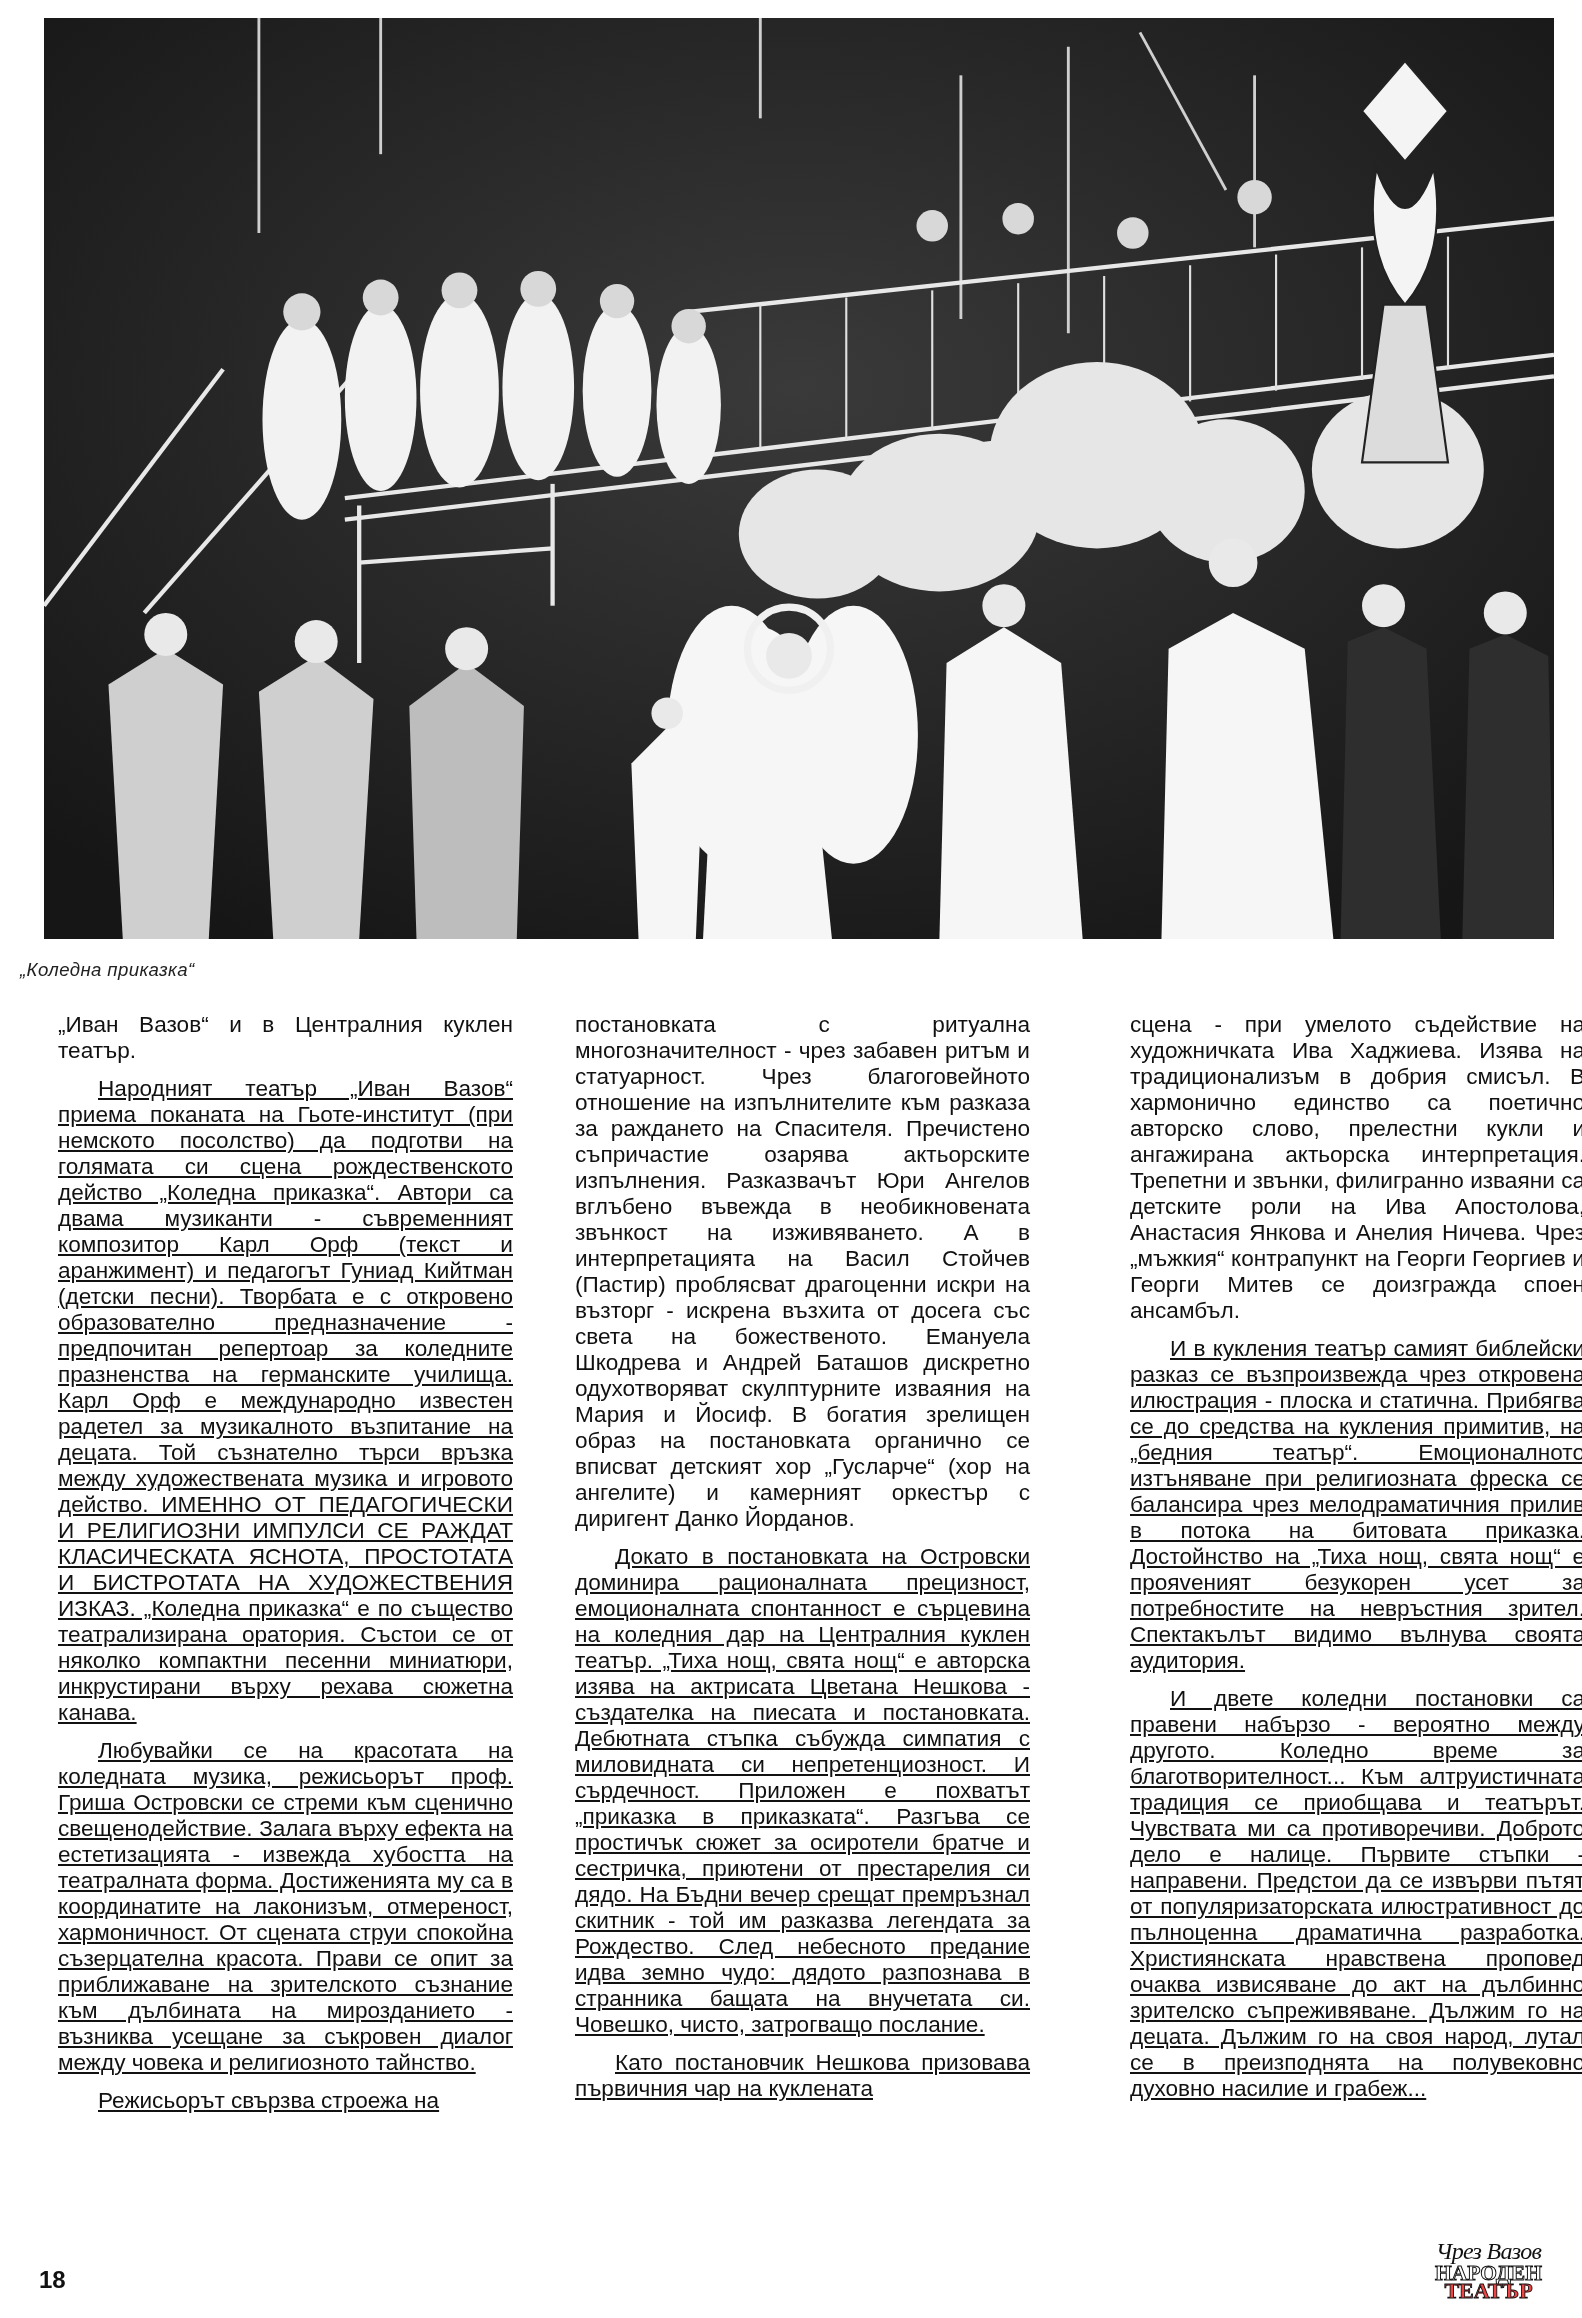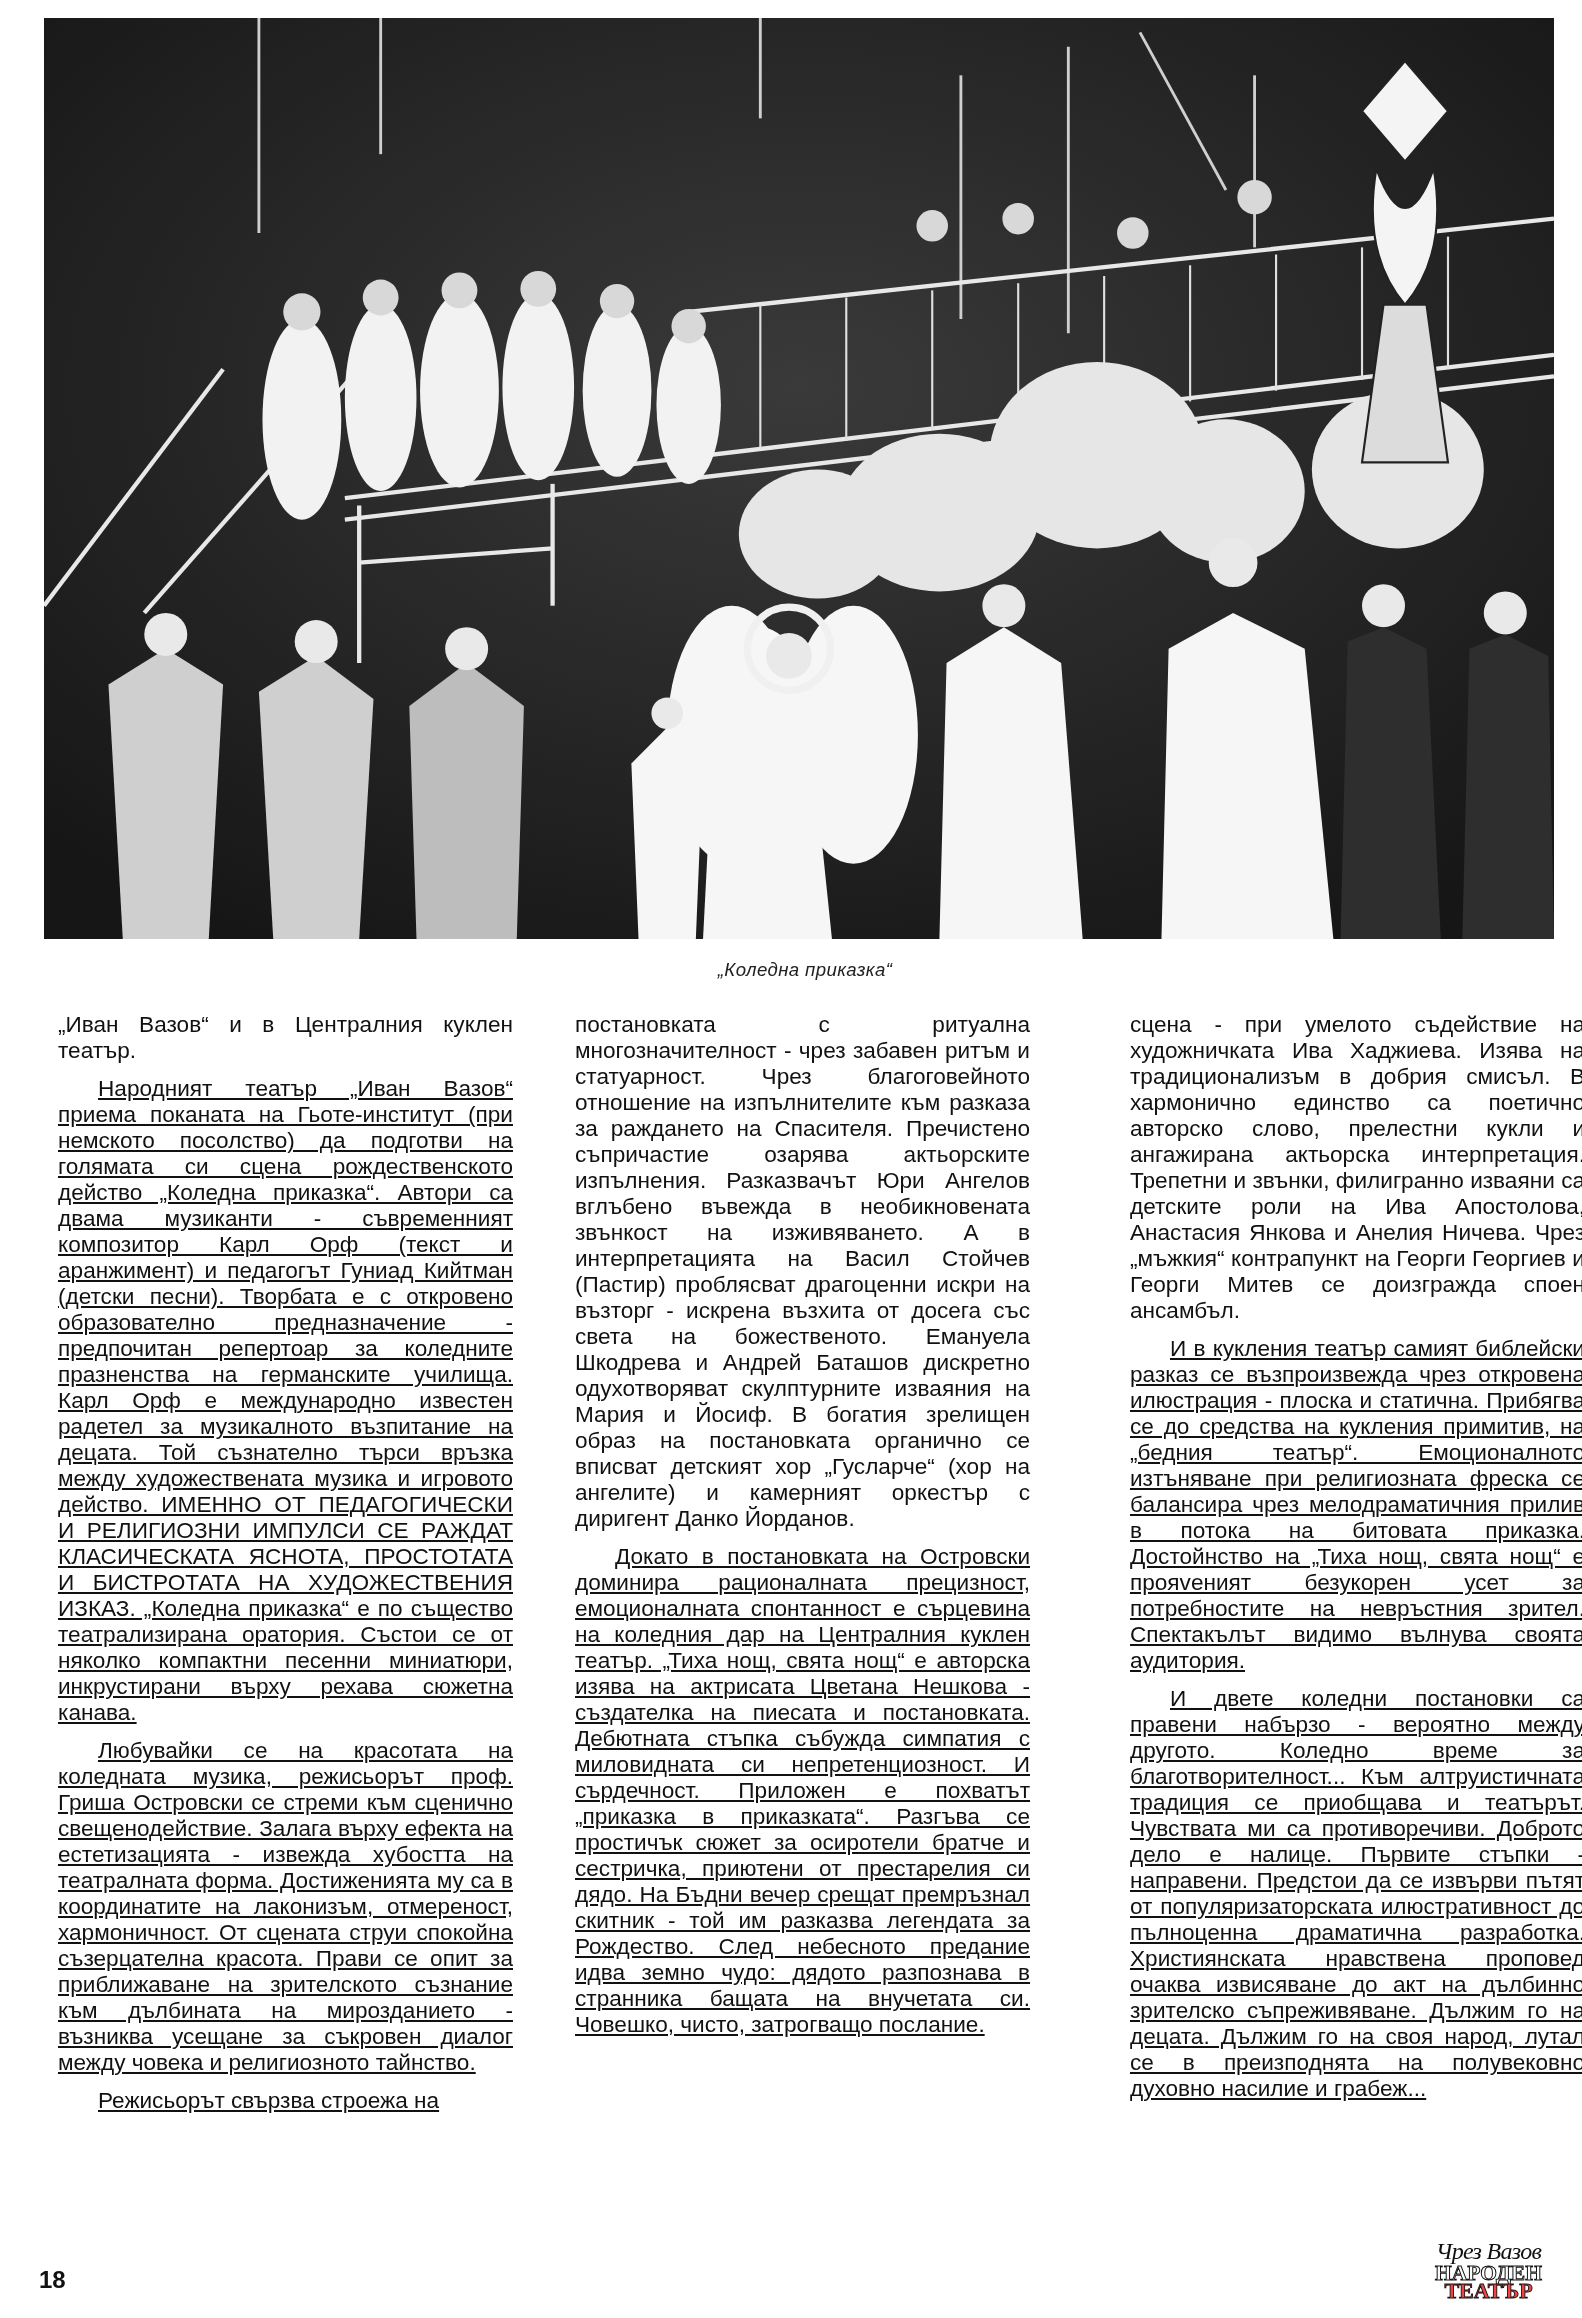"„Коледна приказка“" .caption { padding-left: 28px -> 20px; text-align: center -> left }
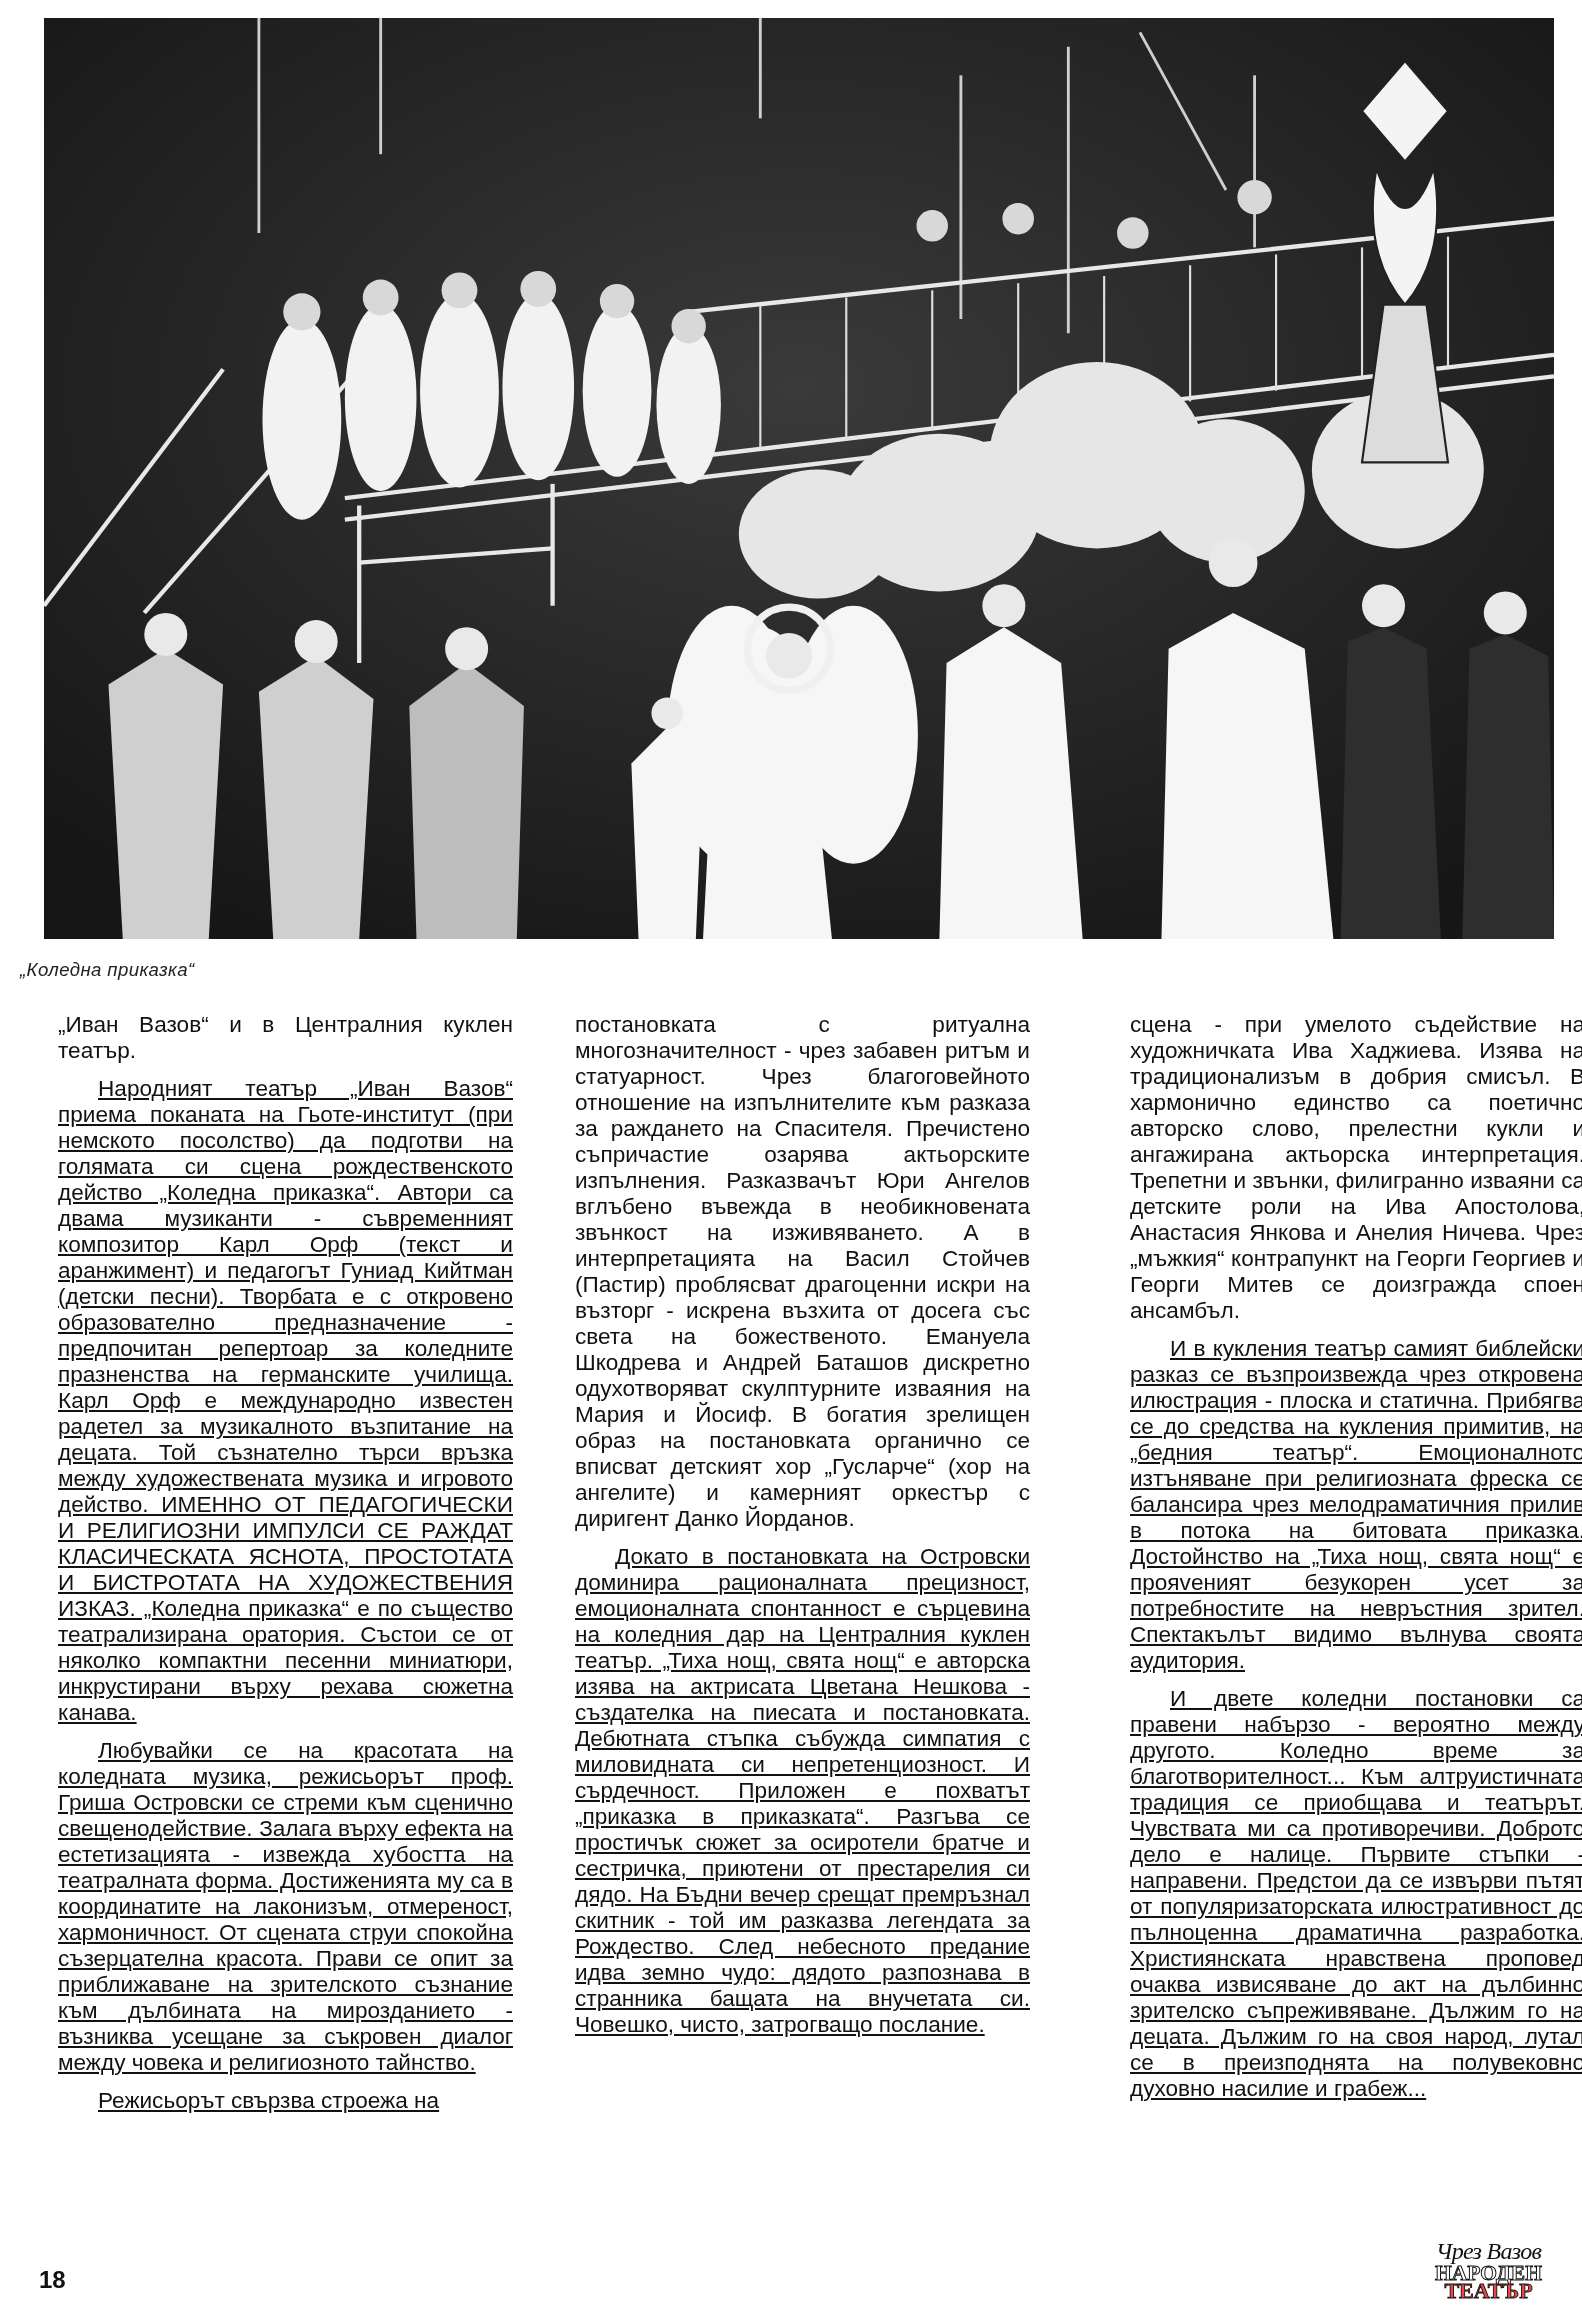"Като постановчик Нешкова призовава" p.indent { html: none -> <p>Като постановчик Нешкова призовава първичния чар на куклената</p> }
